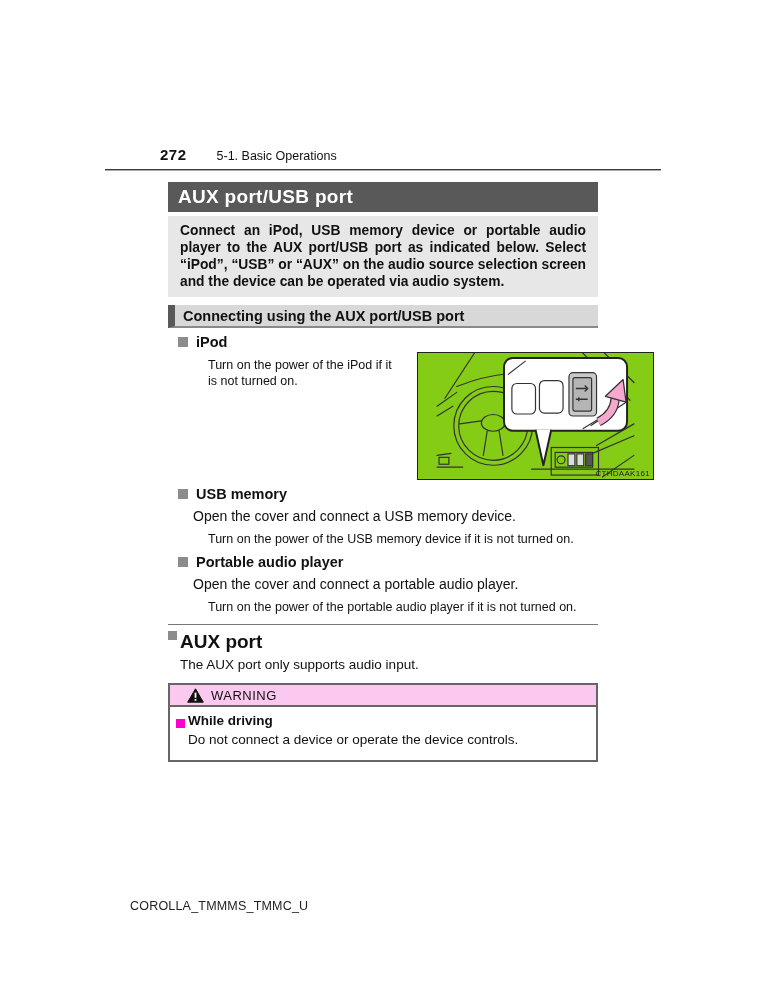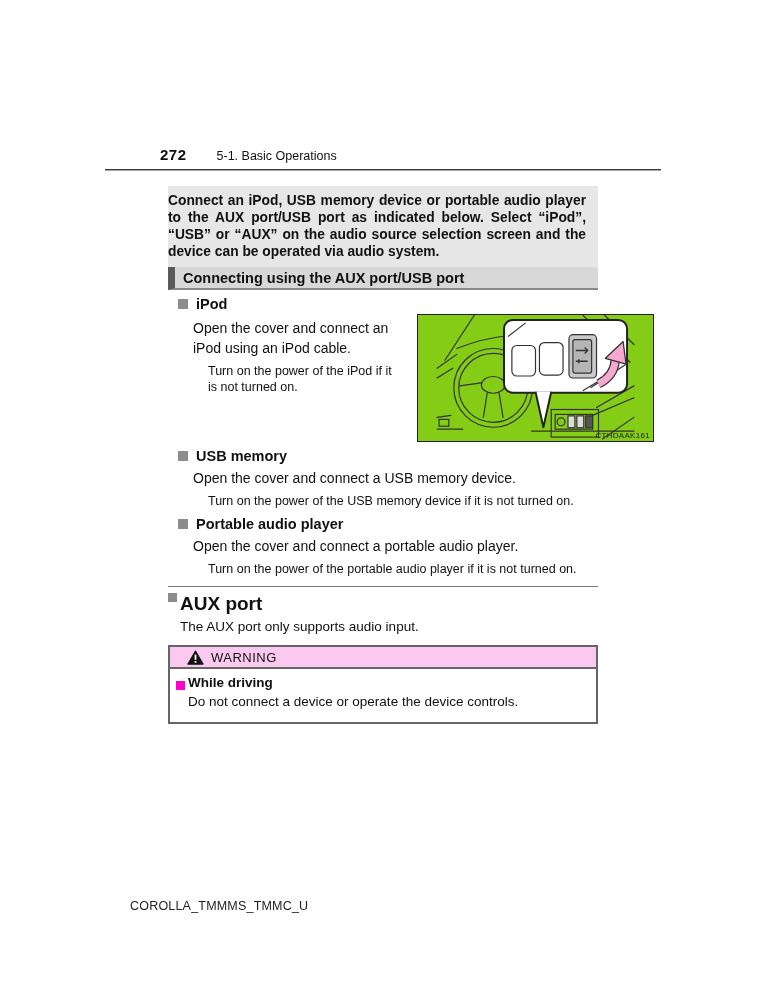"AUX port/USB port" div.title-bar { html: none -> <div>AUX port/USB port</div> }
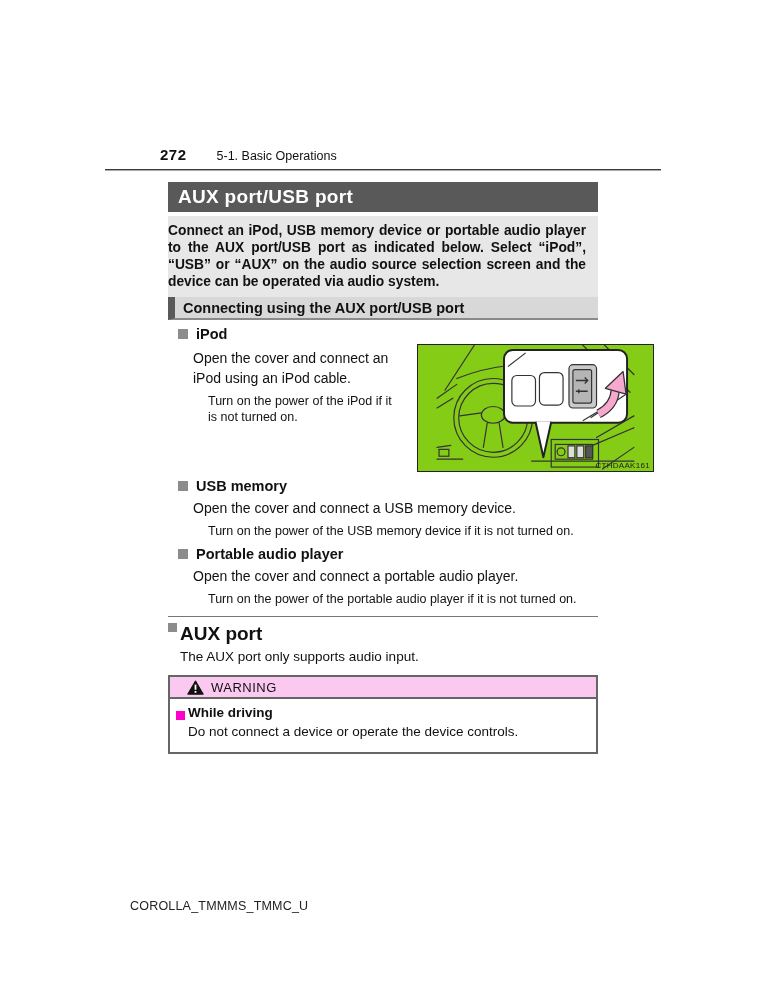"Connect an iPod, USB memory" .intro-box { padding: 6px 12px 7px 0 -> 6px 12px 7px 12px }
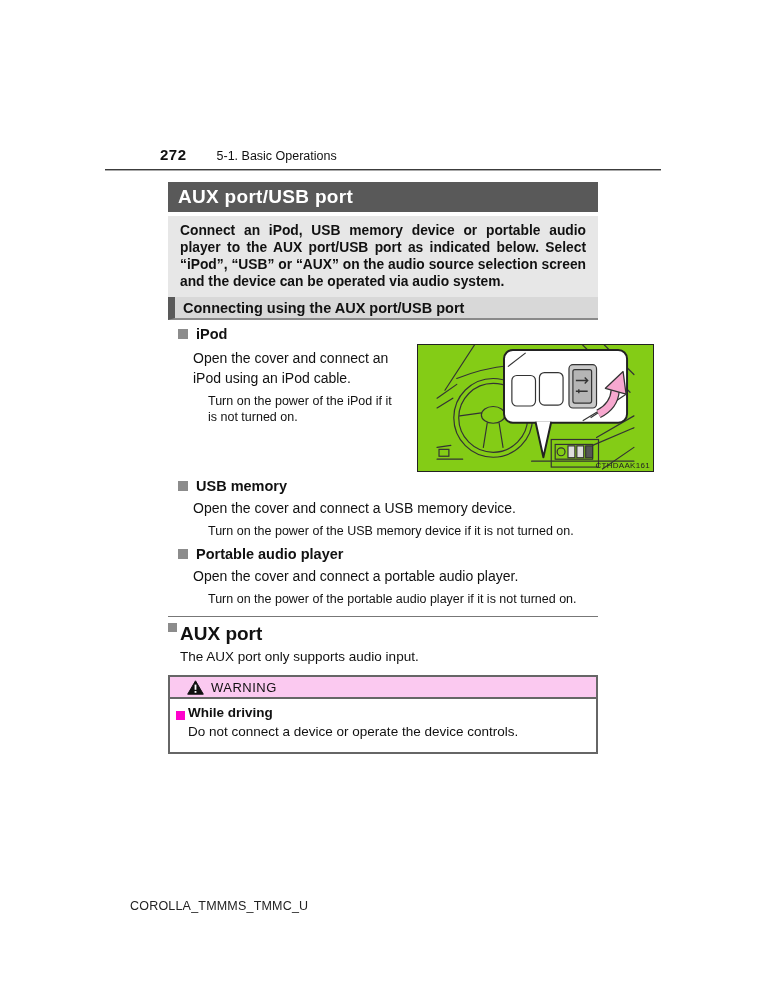"Connecting using the AUX port/USB" .section-header { margin-top: none -> 8px }
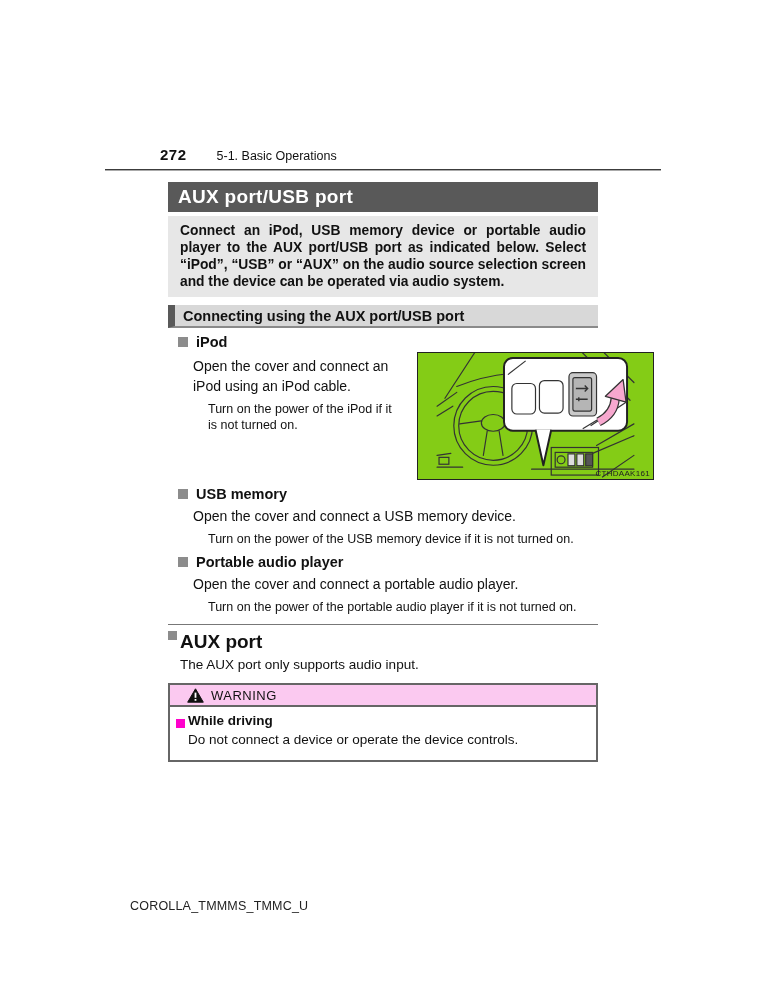"Open the cover and connect an" p.body { html: <p>Open the cover and connect an iPod using an iPod cable.</p> -> none }
